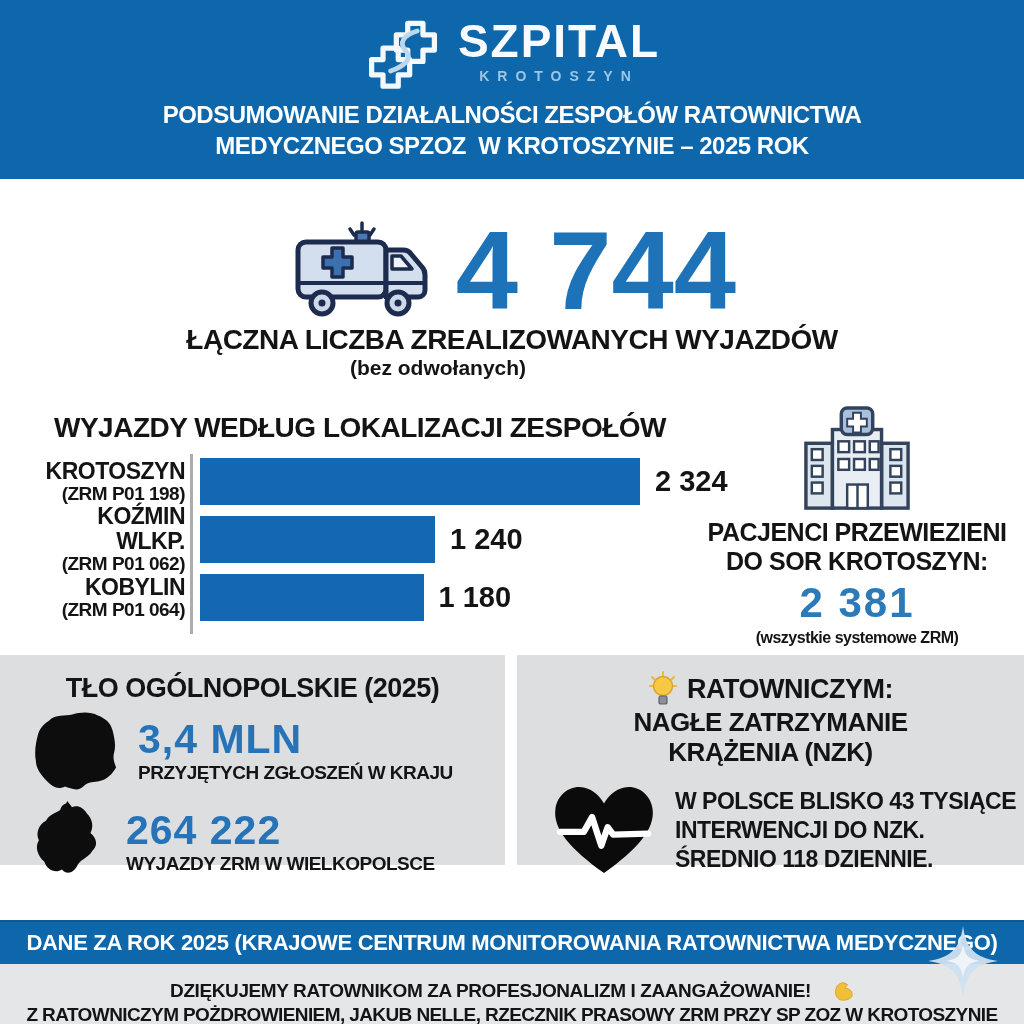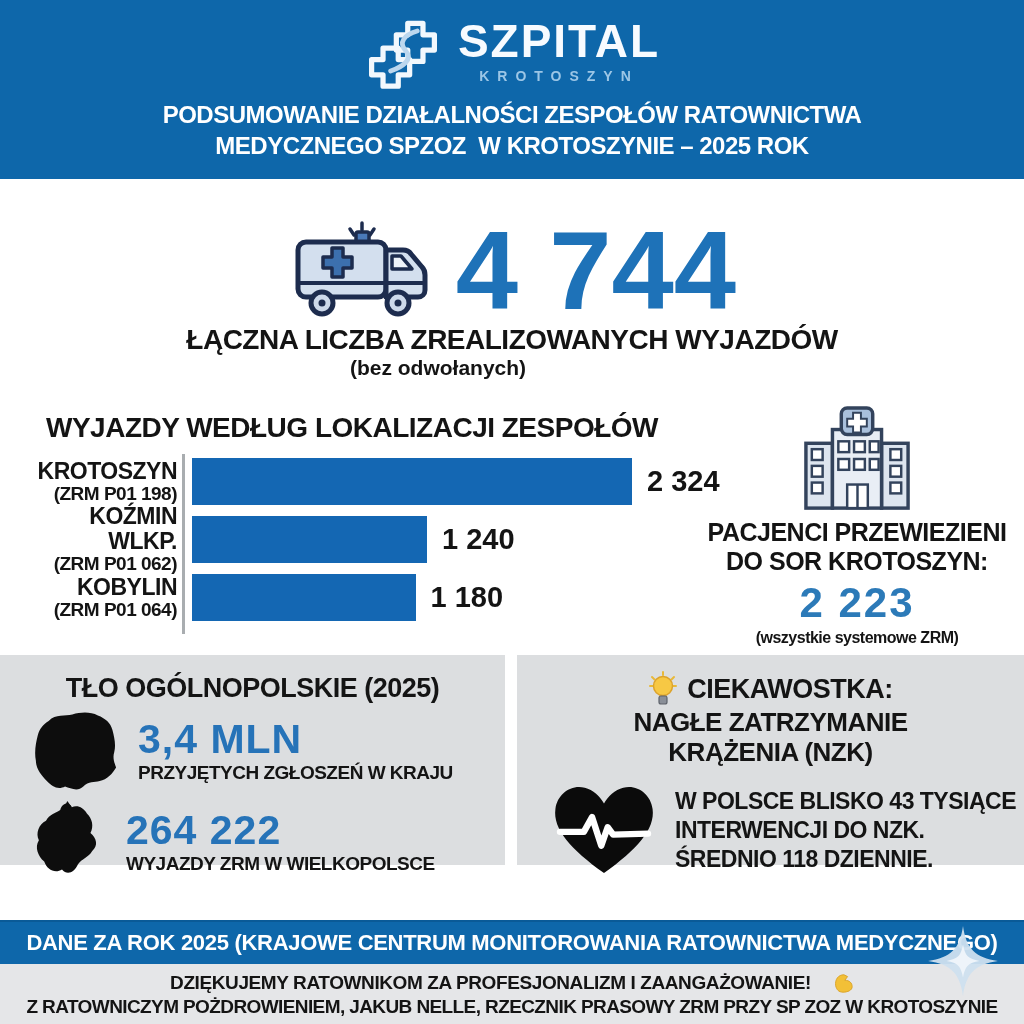"WYJAZDY WEDŁUG LOKALIZACJI ZESPOŁÓW" .chart { left: 22px -> 30px }
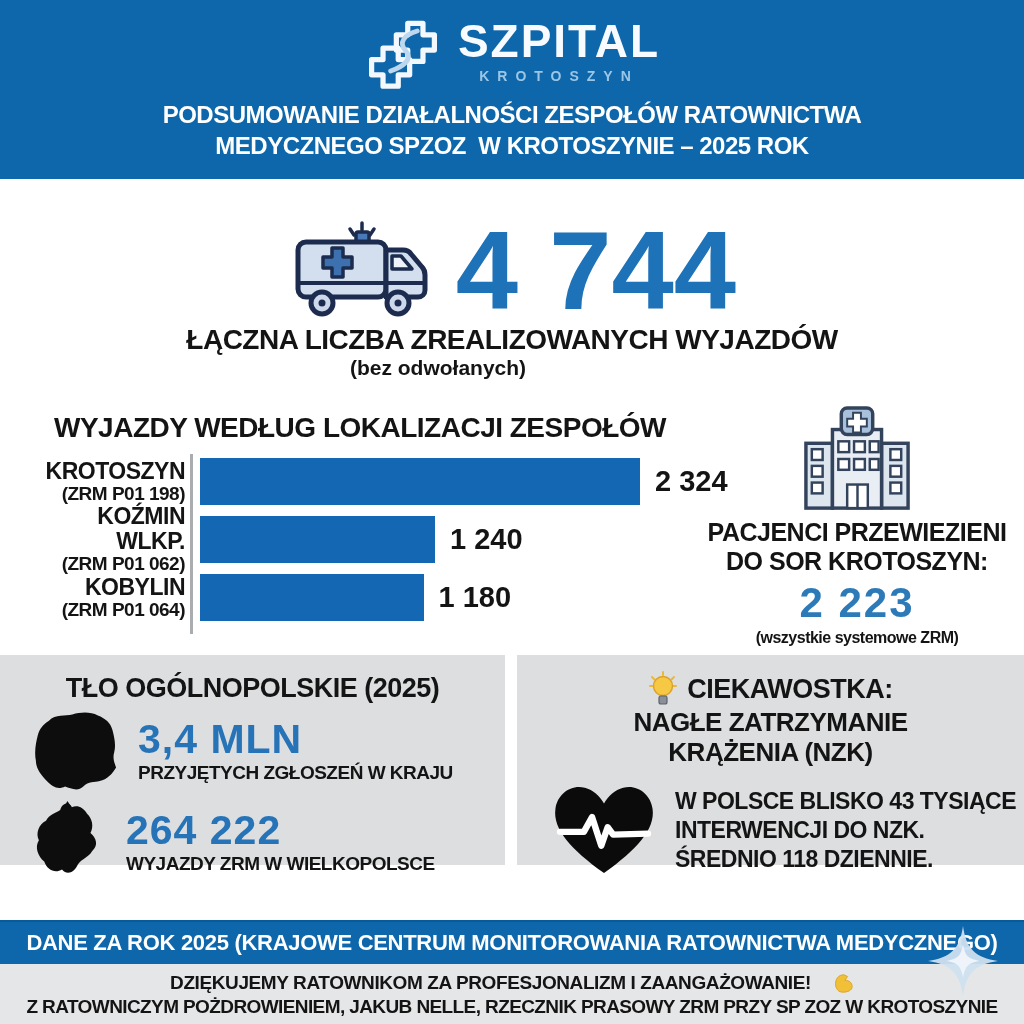"2 223" div.sor-value { text: 2 223 -> 2 381 }
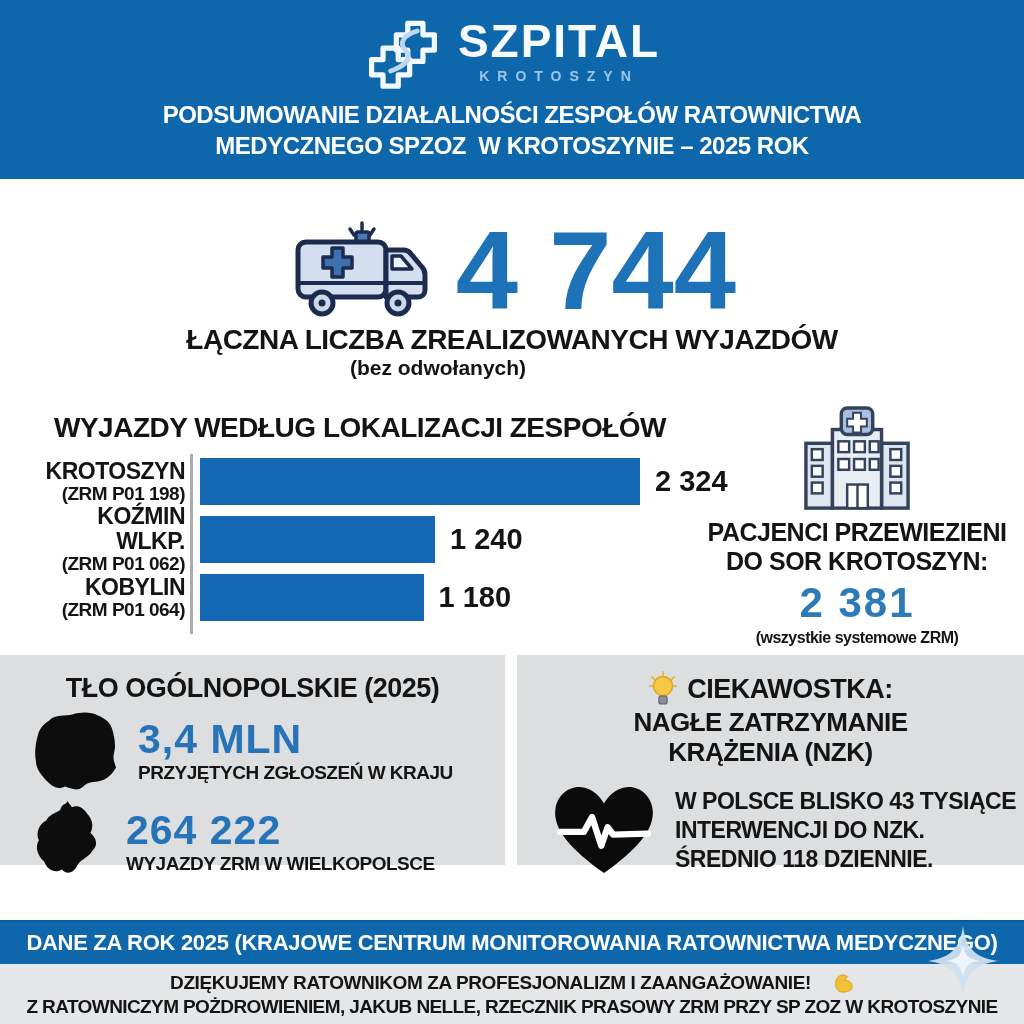"CIEKAWOSTKA:" span.fact-title { text: CIEKAWOSTKA -> RATOWNICZYM }
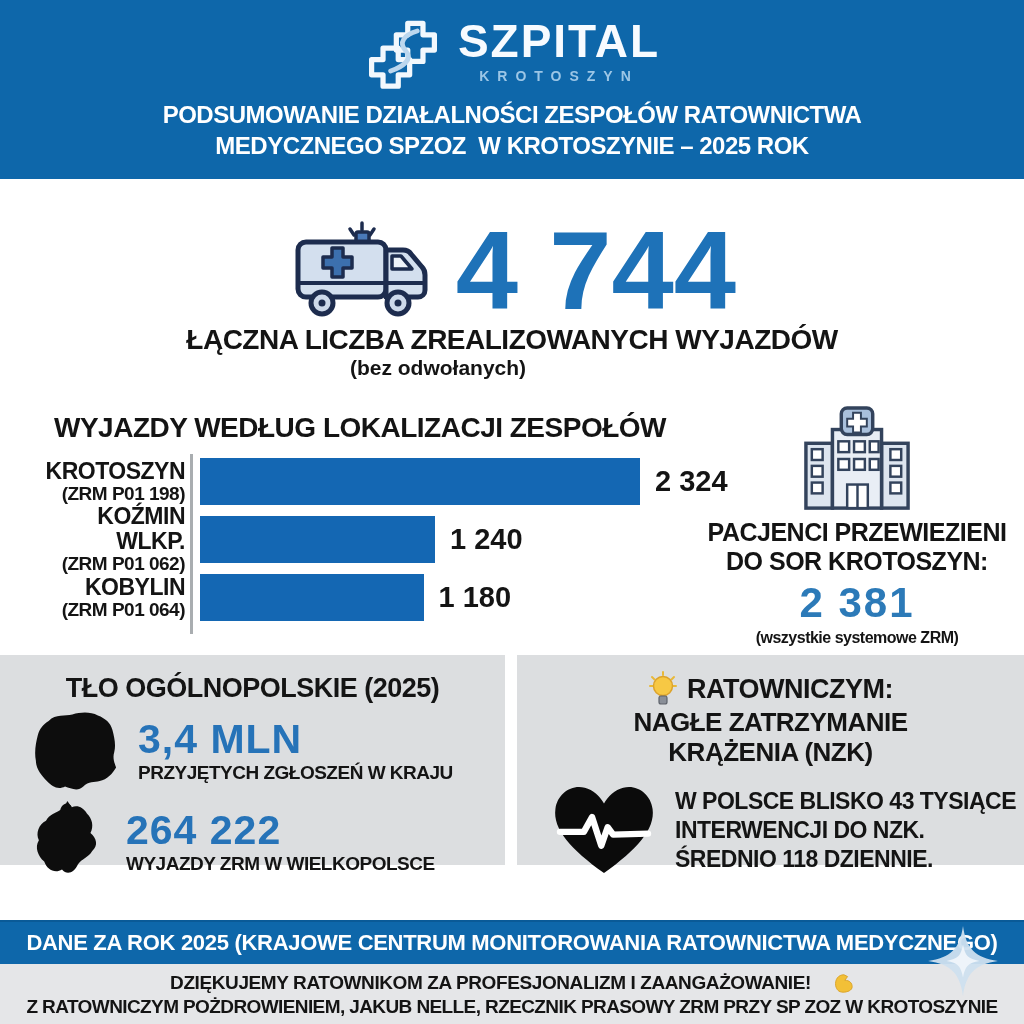"DZIĘKUJEMY RATOWNIKOM ZA PROFESJONALIZM" .thanks-line { margin-top: 8px -> 16px }
